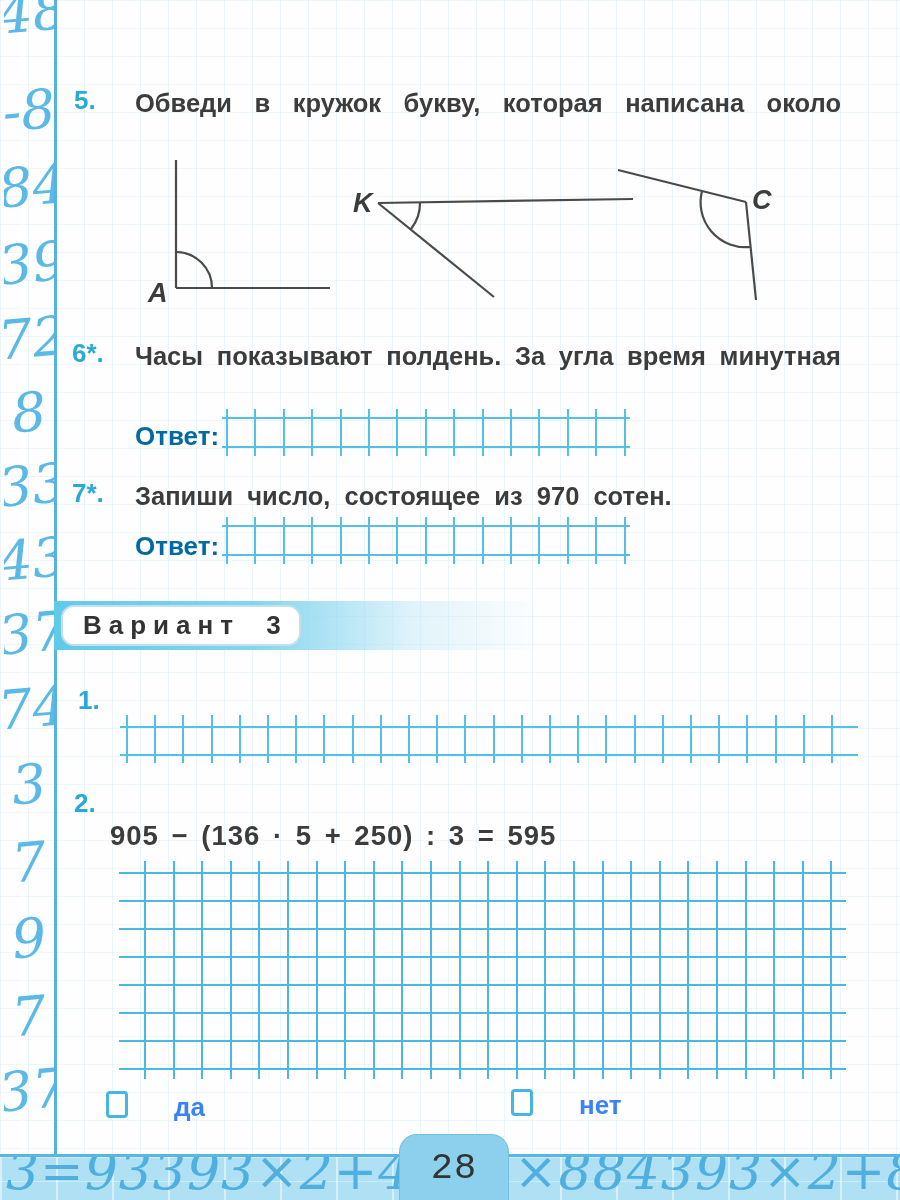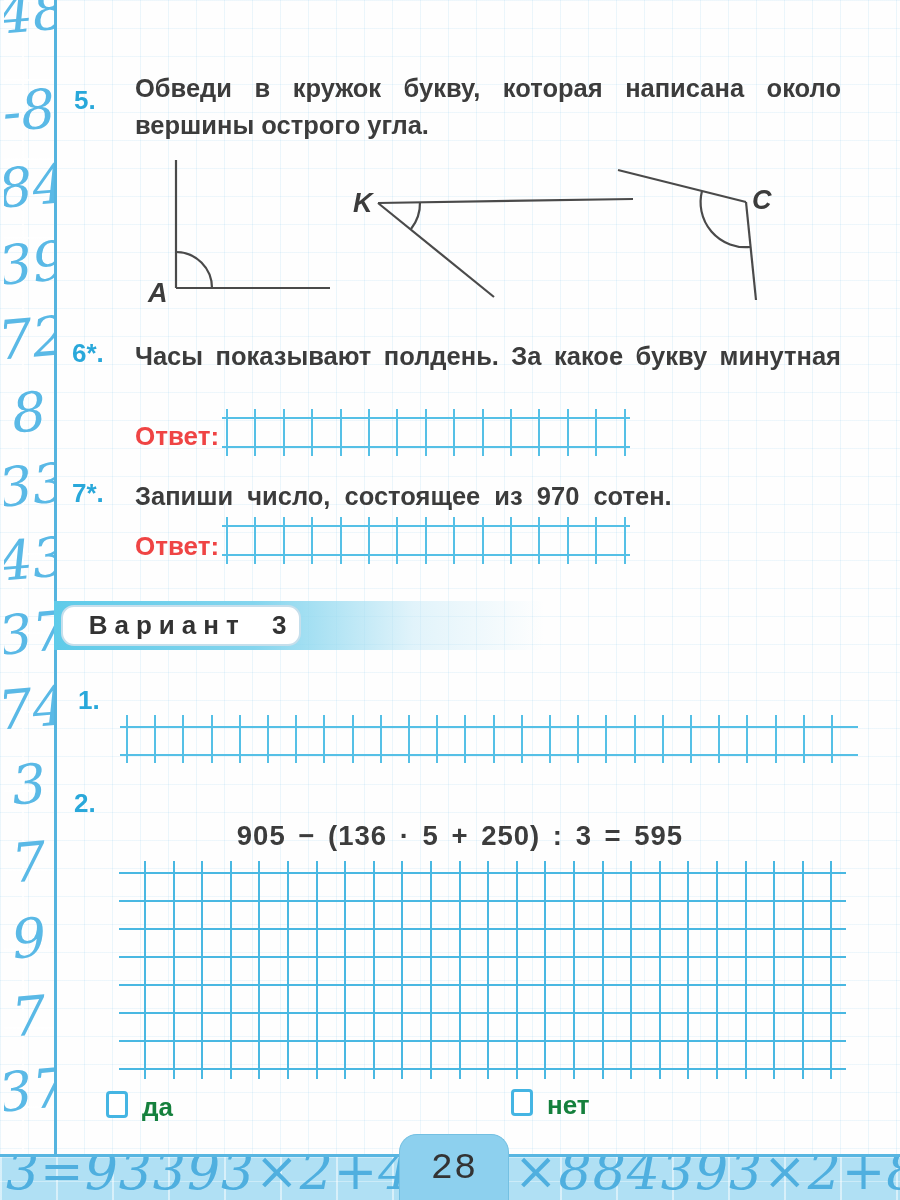"Обведи в кружок букву, которая" div.ttext { top: 70px -> 85px }
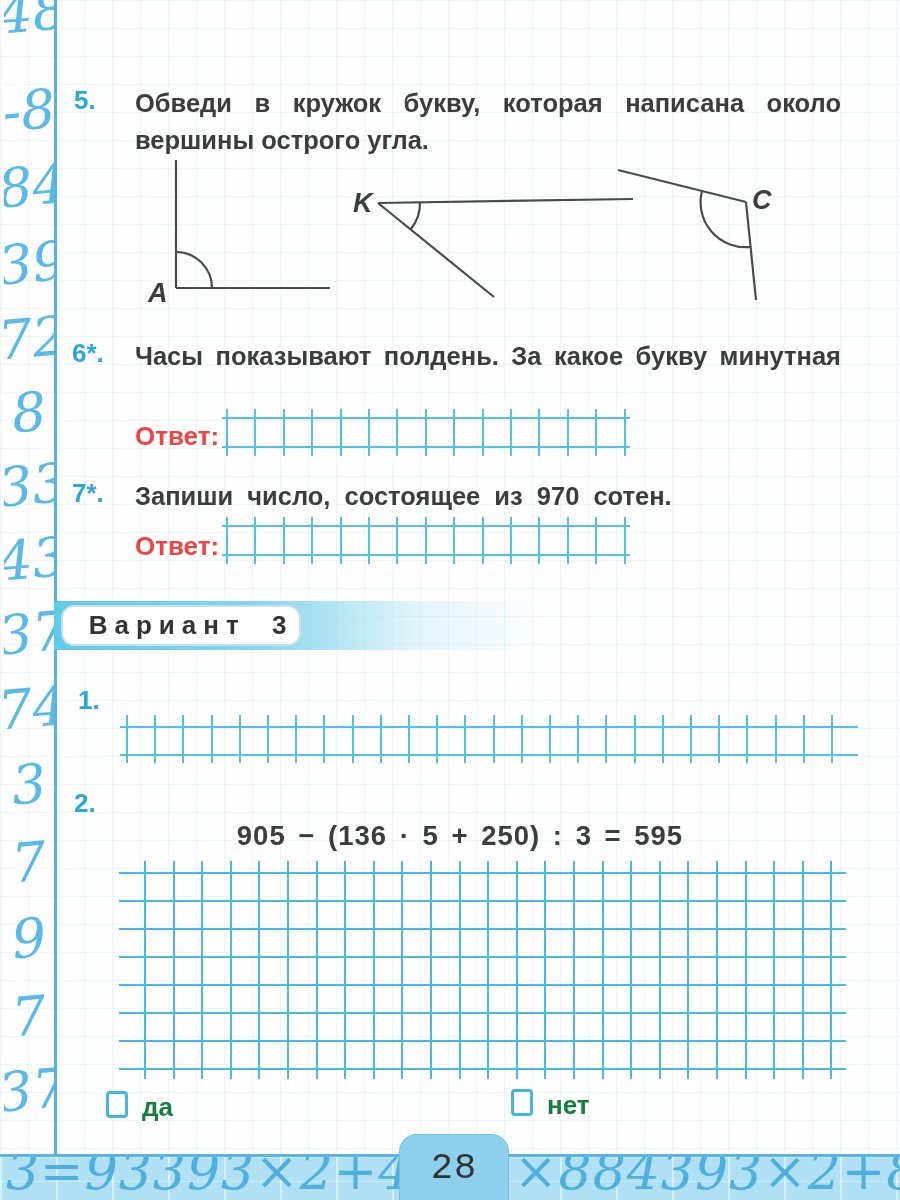"вершины острого угла." span { html: <span>вершины острого угла.</span> -> none }
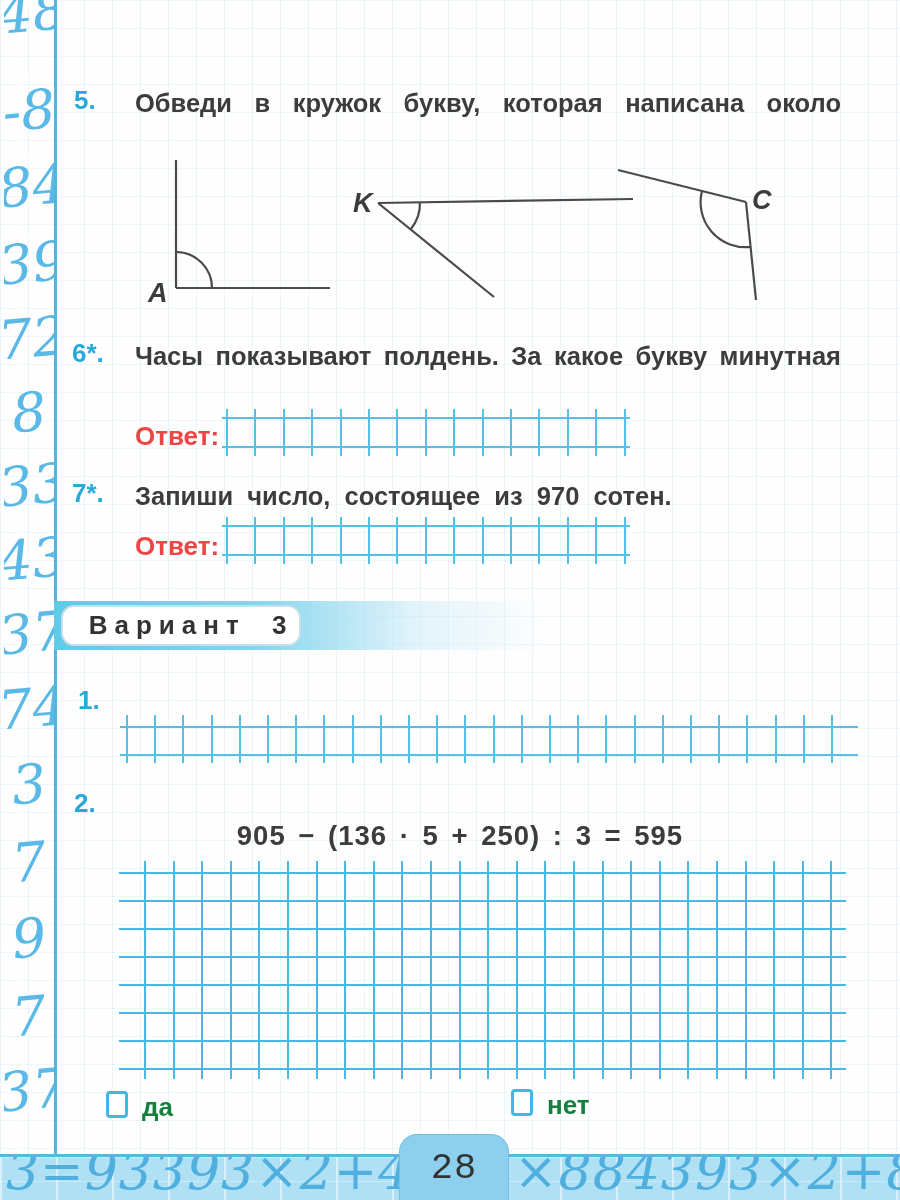"Часы показывают полдень. За какое" span.jline { text: какое букву -> угла время }
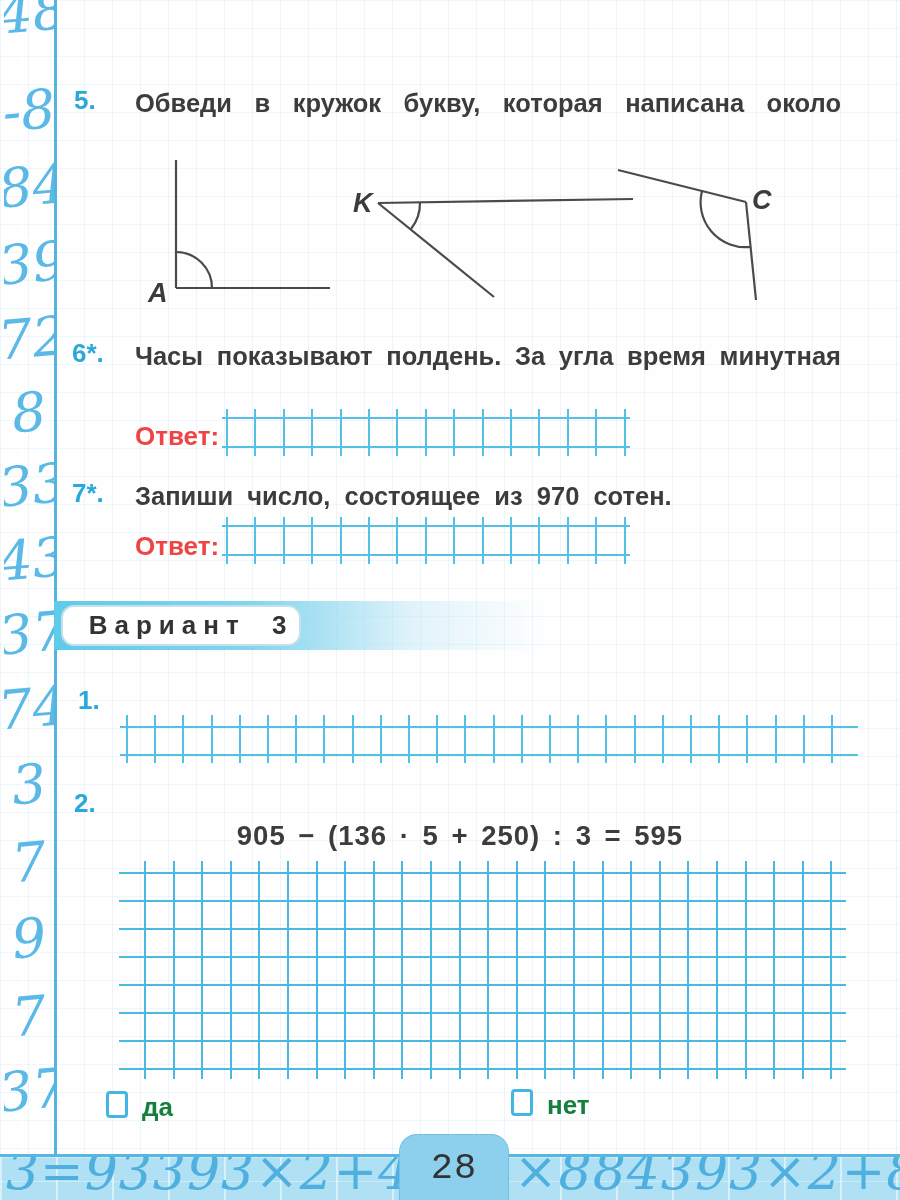"Ответ:" .answer-label { color: #ef4444 -> #0369a1 }
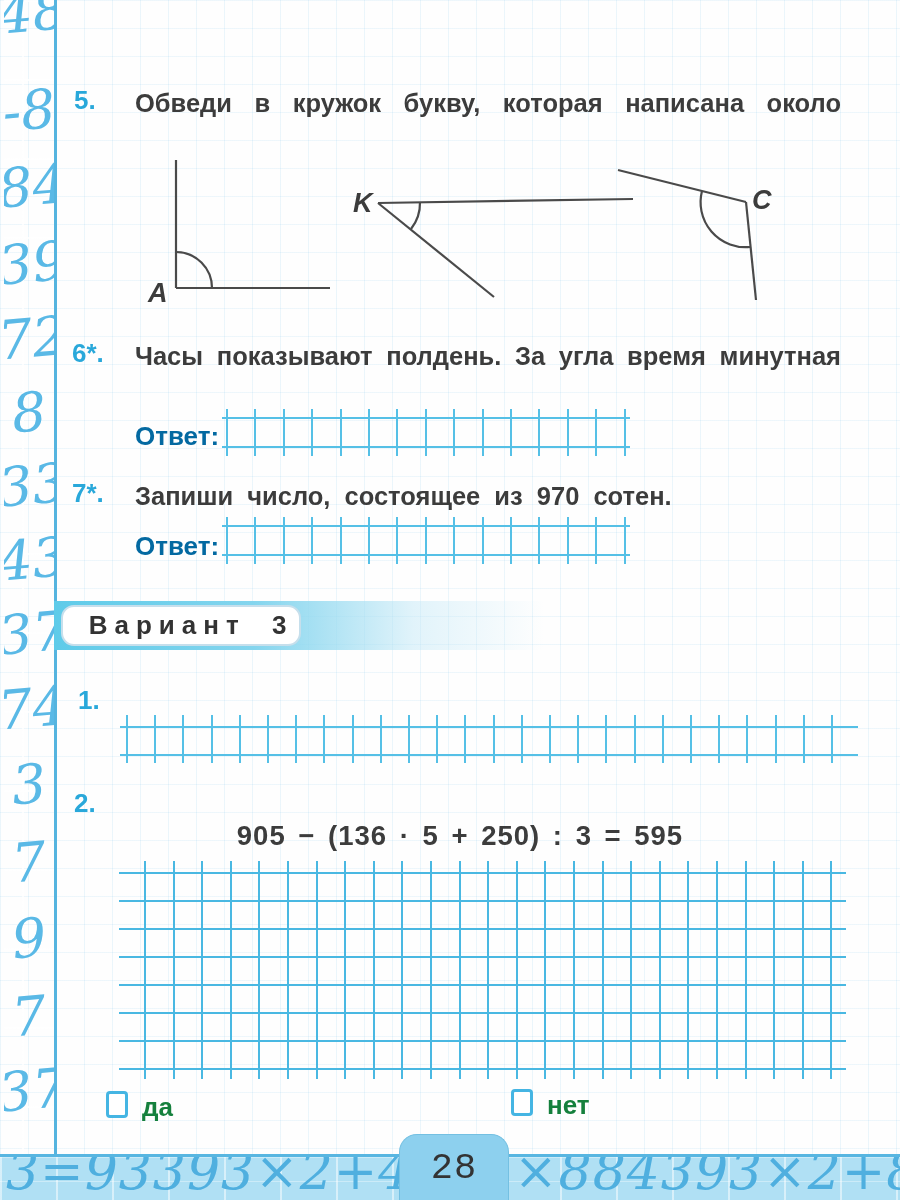"Вариант 3" .variant-box { justify-content: center -> none }
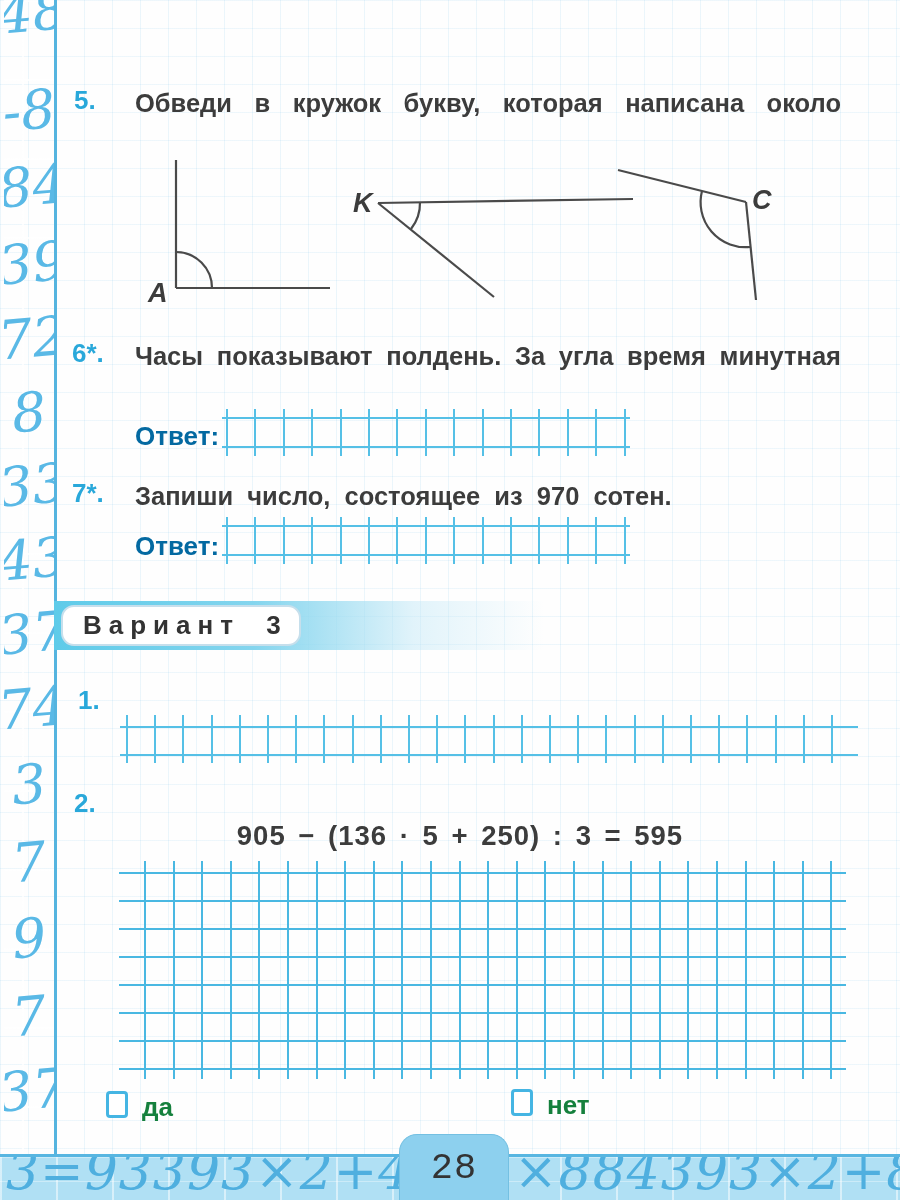"905 − (136 · 5" .expression { text-align: center -> left }
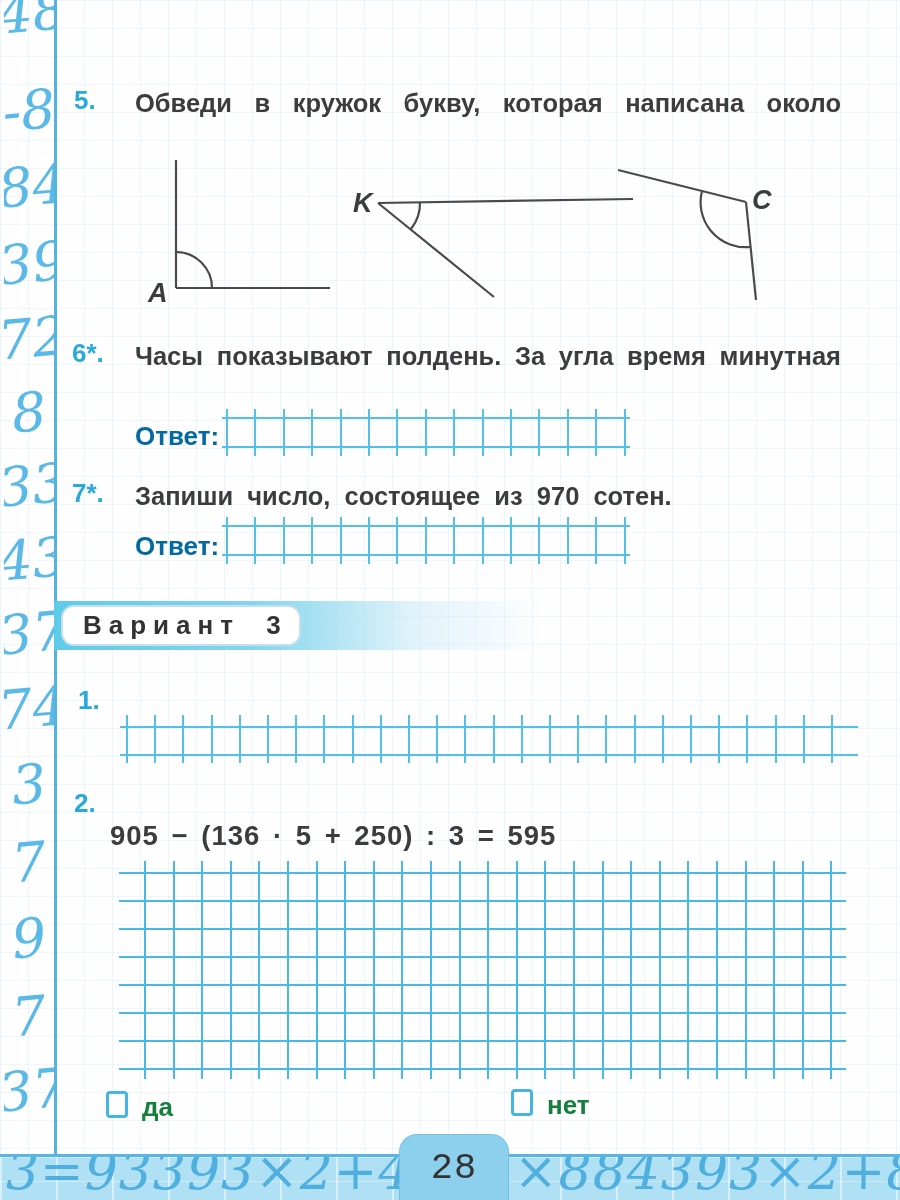"да" .cb-label { color: #15803d -> #3b82f6; padding-left: none -> 32px }
